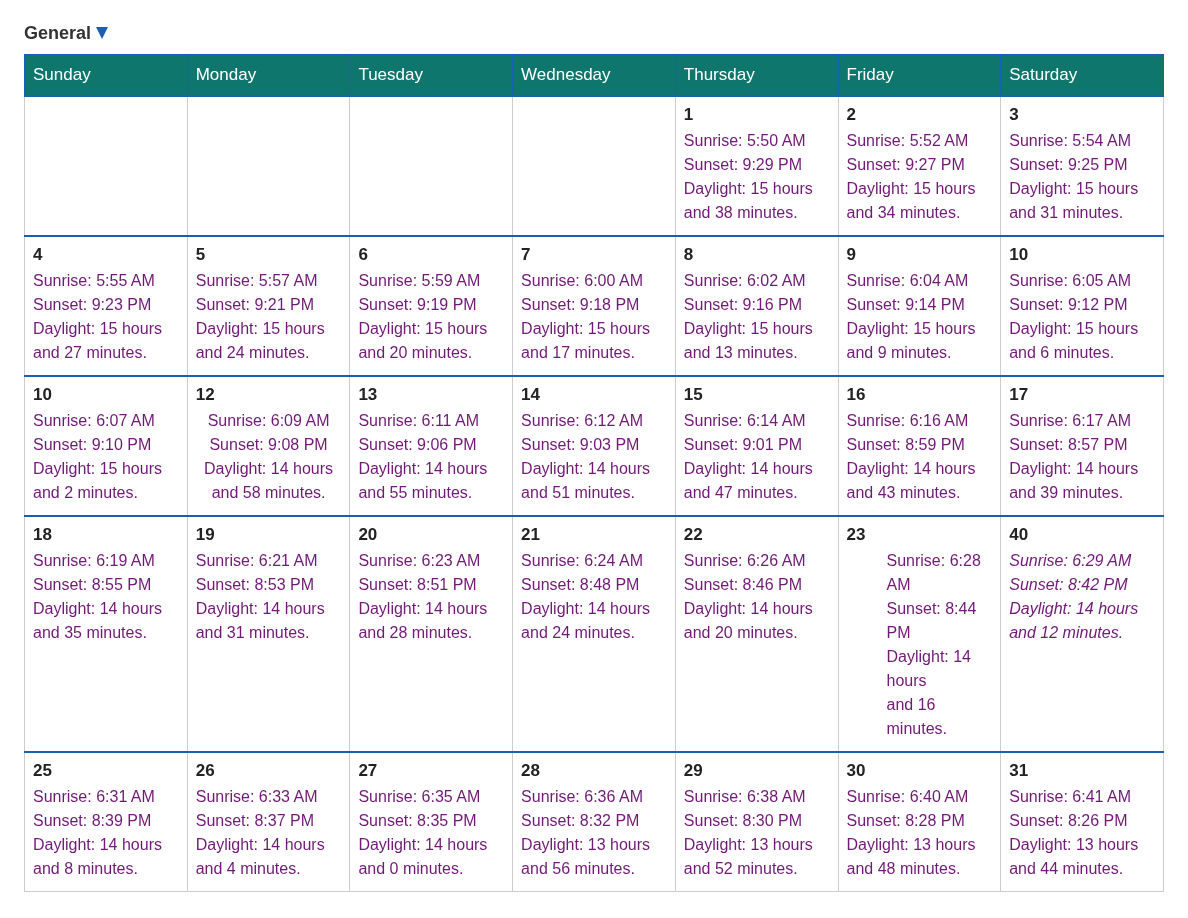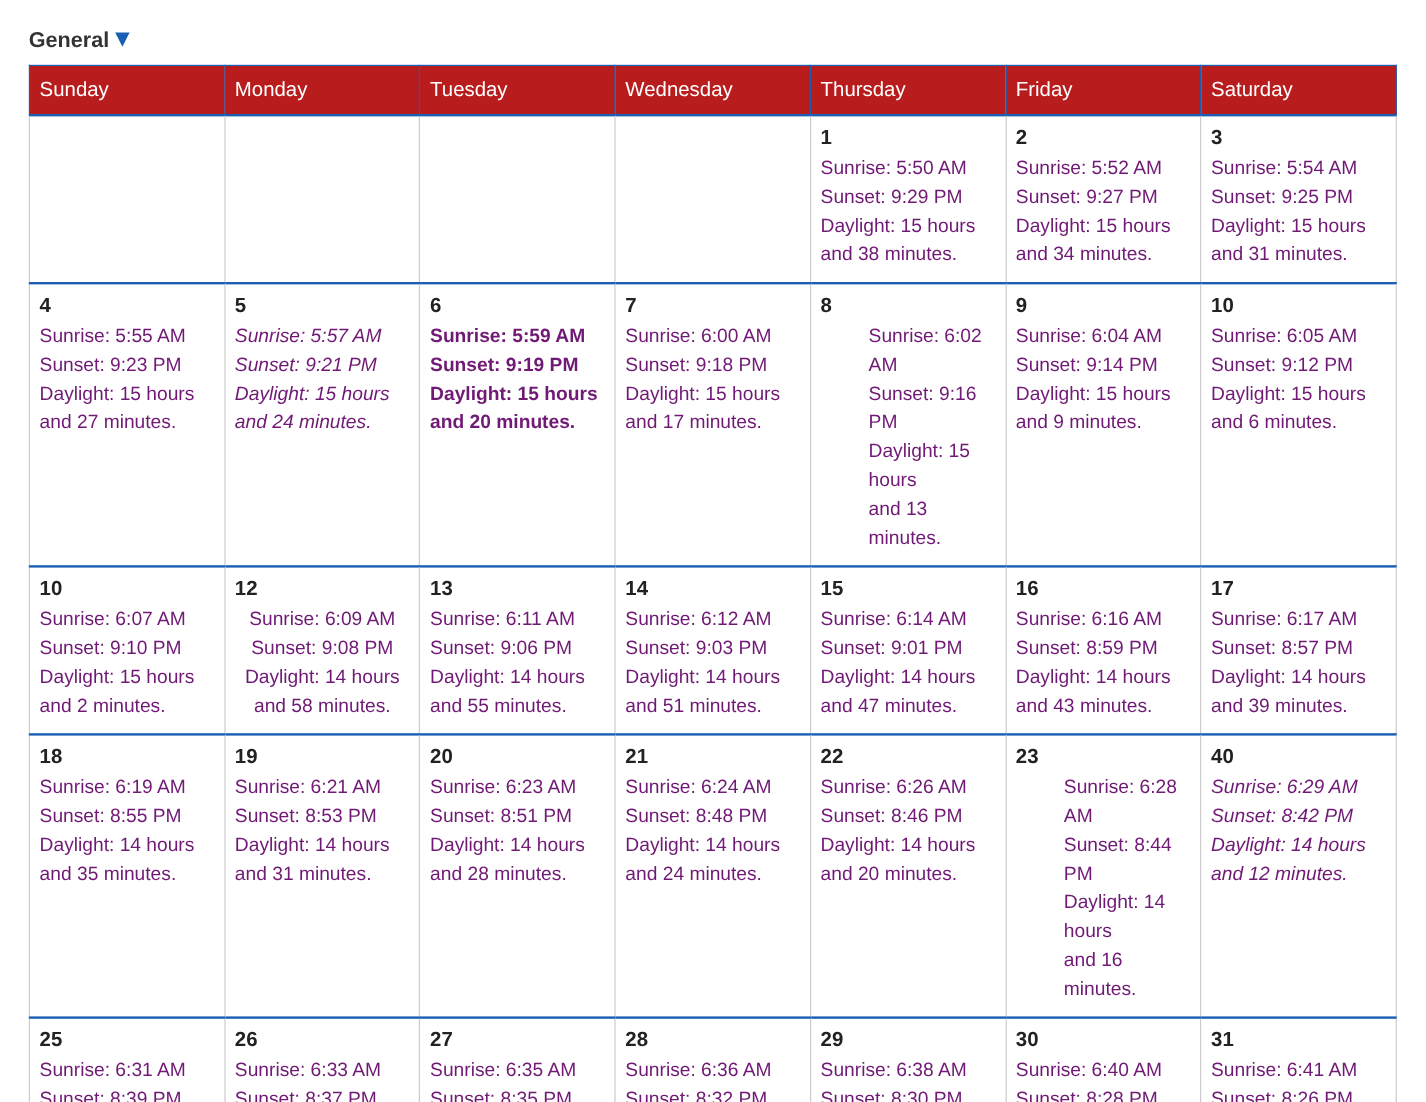"Sunday" .calendar th { background-color: #b91c1c -> #0f766e }
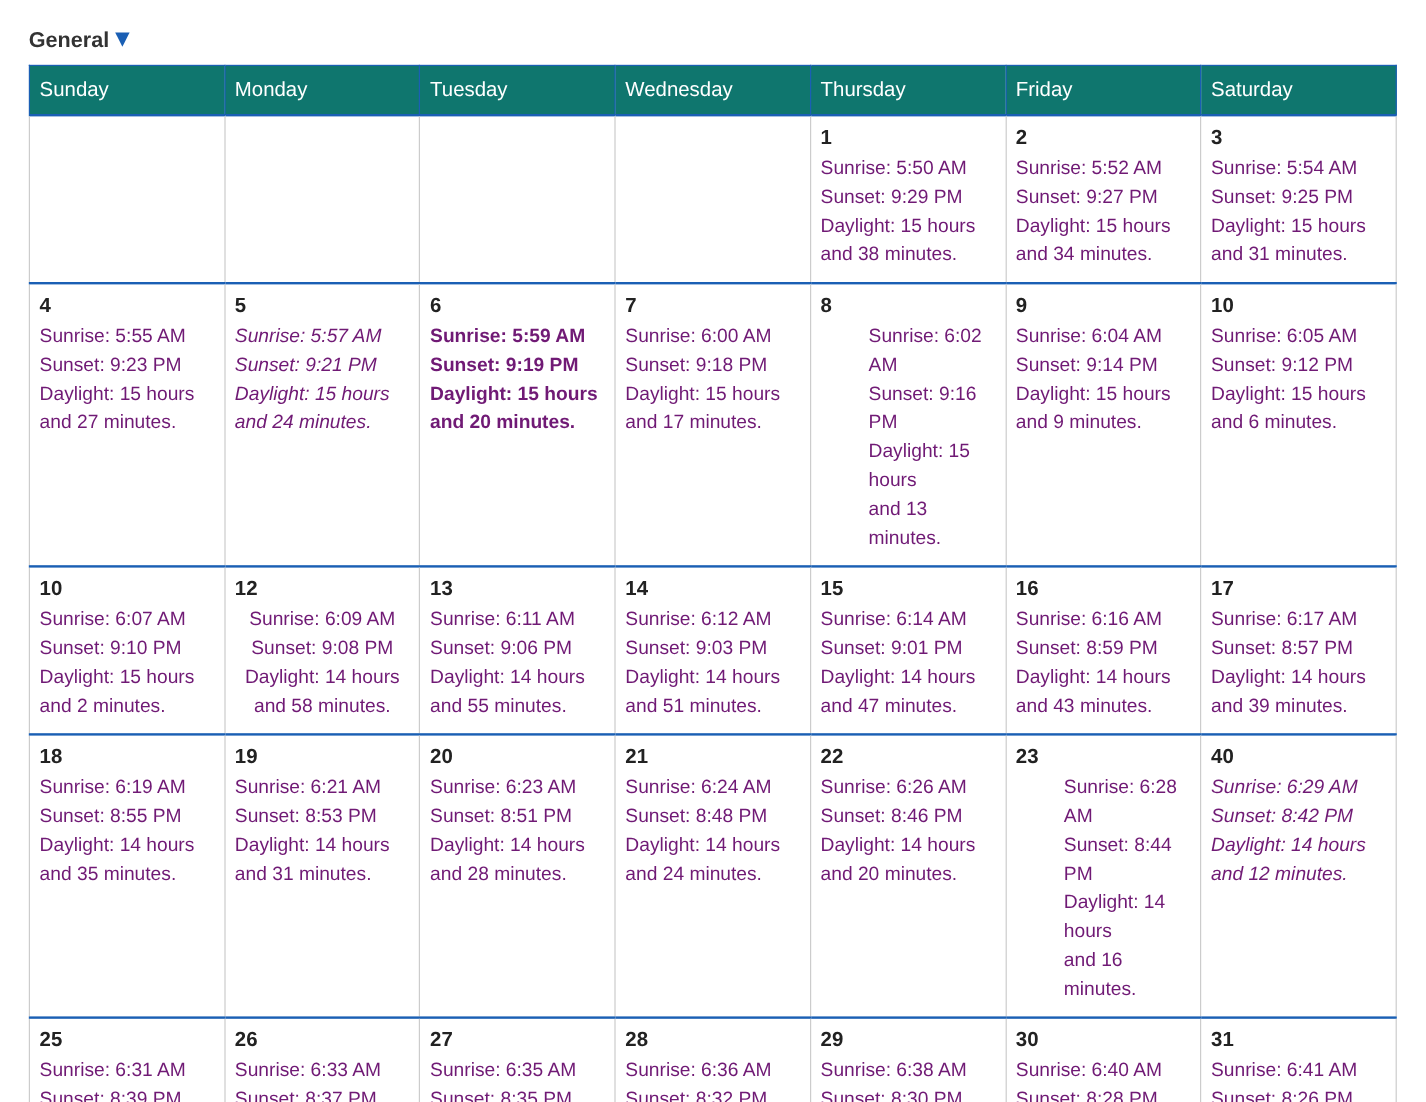"Sunrise: 5:57 AM" div.day-info { font-style: italic -> none }
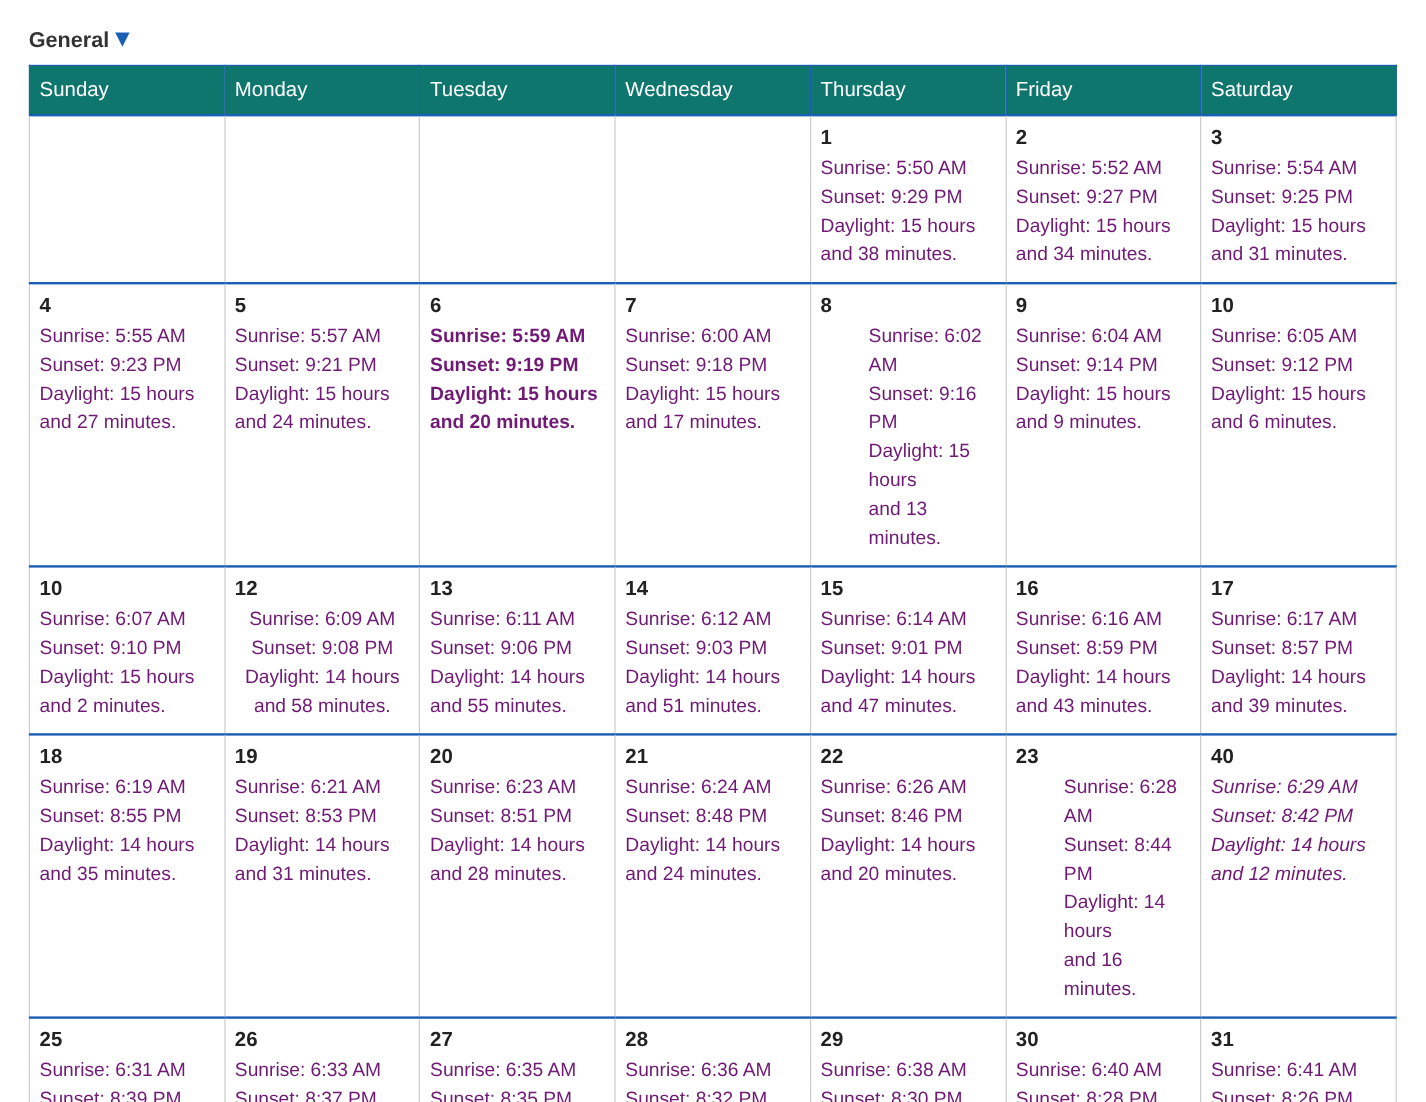"Sunrise: 5:59 AM" div.day-info { font-weight: bold -> none }
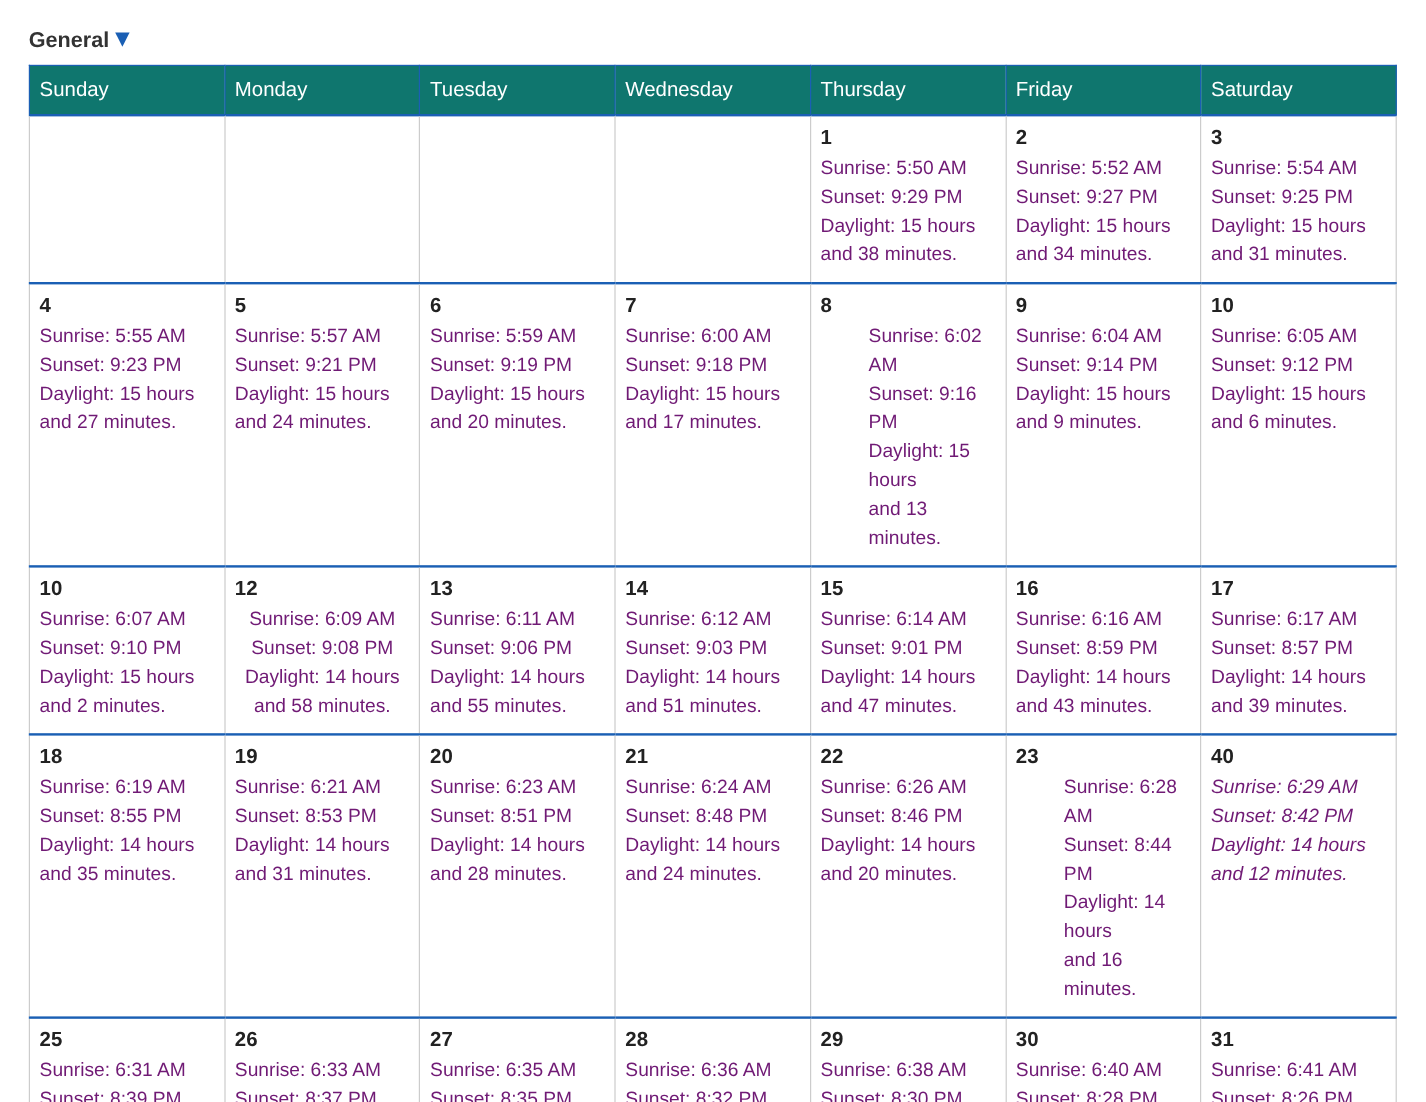"Sunrise: 6:02 AM" div.day-info { margin-left: 40px -> none }
